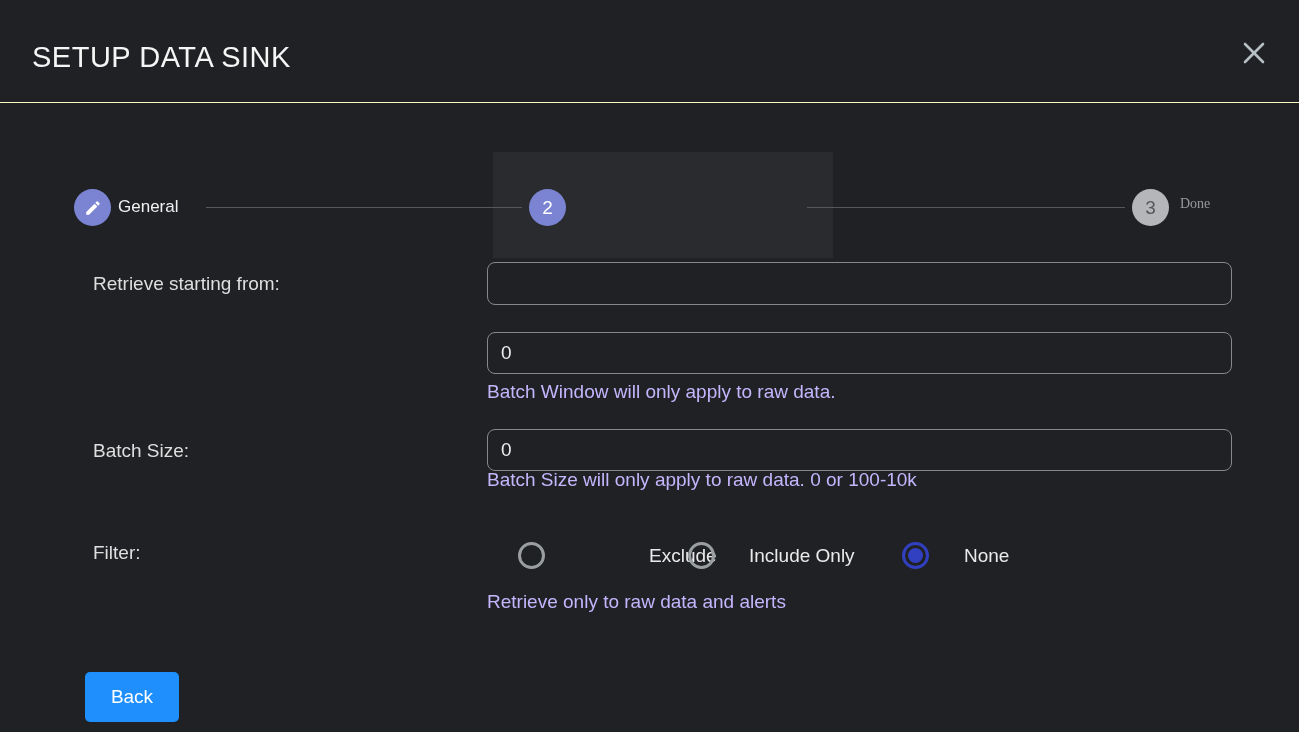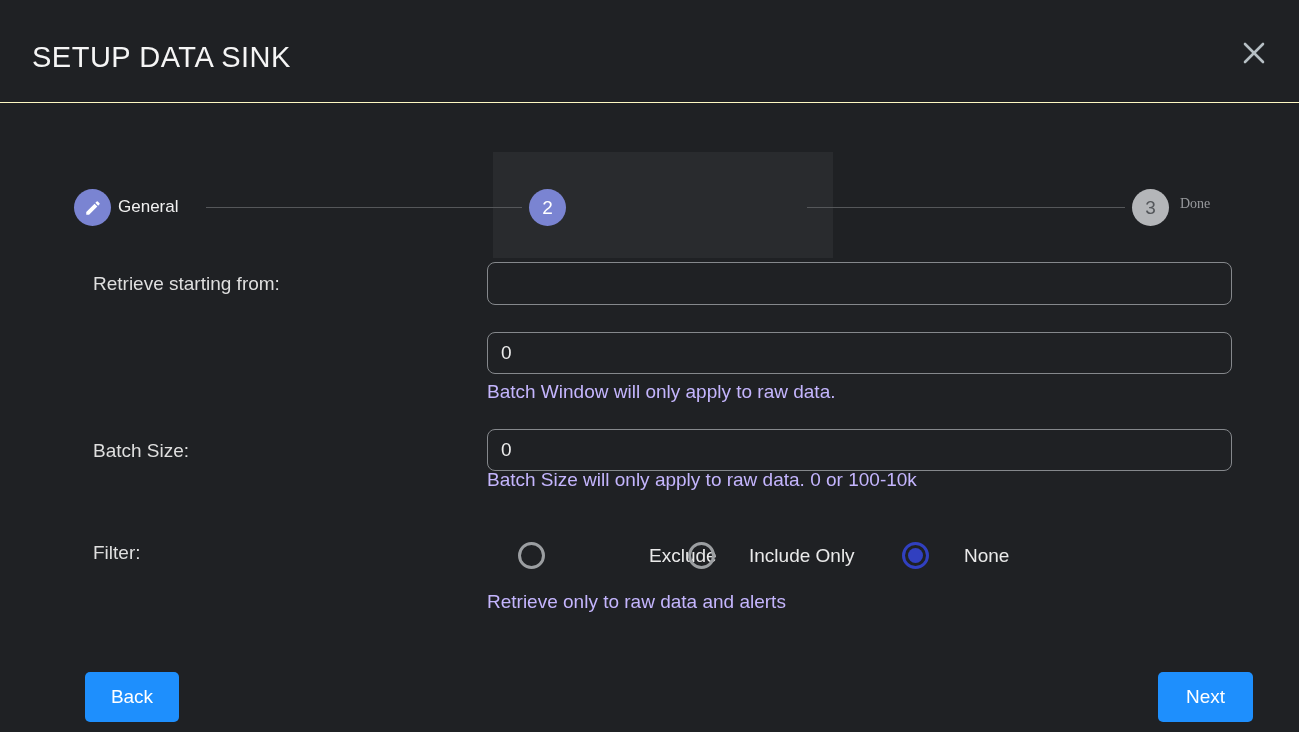"Next" button.action-btn { html: <button>Next</button> -> none }
